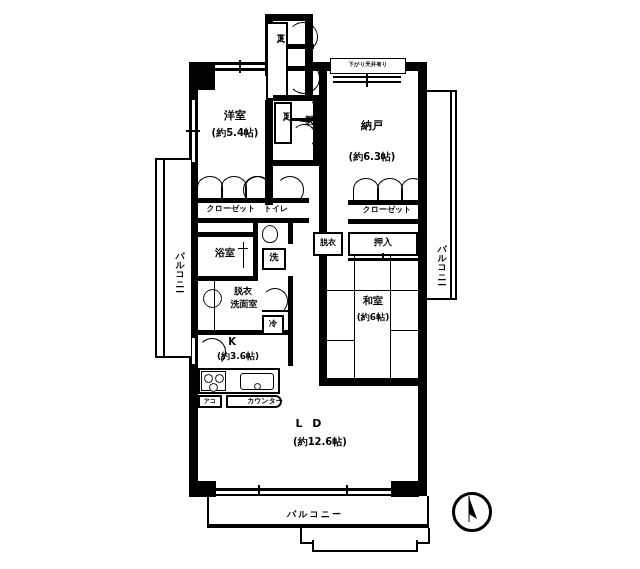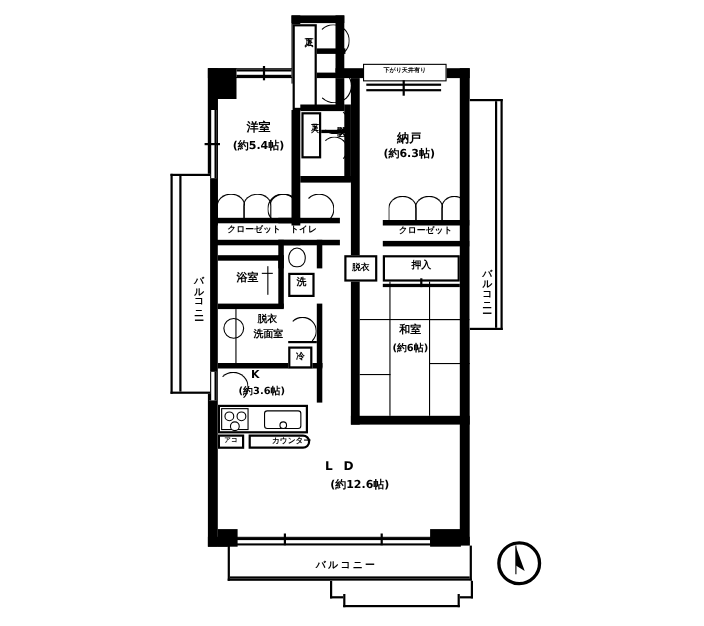"(約6.3帖)" div.lbl { top: 136px -> 152px }
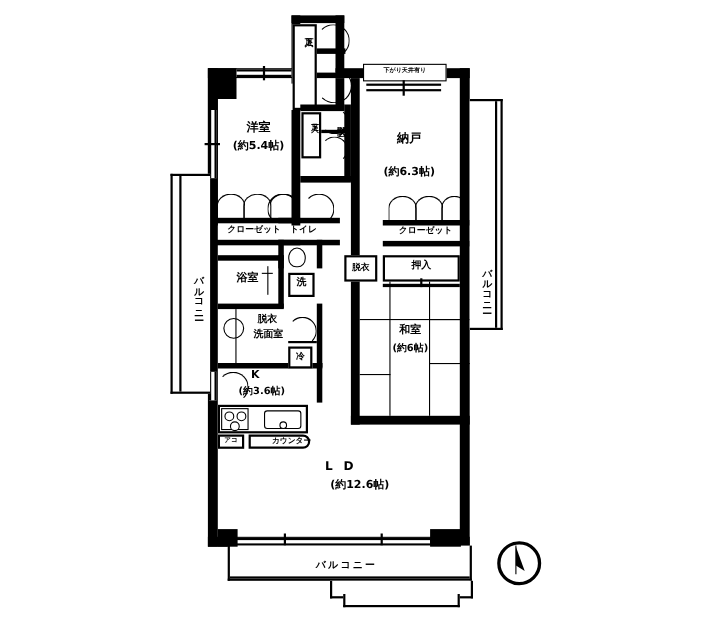"(約12.6帖)" div.lbl { left: 266px -> 276px; text-align: right -> none }
